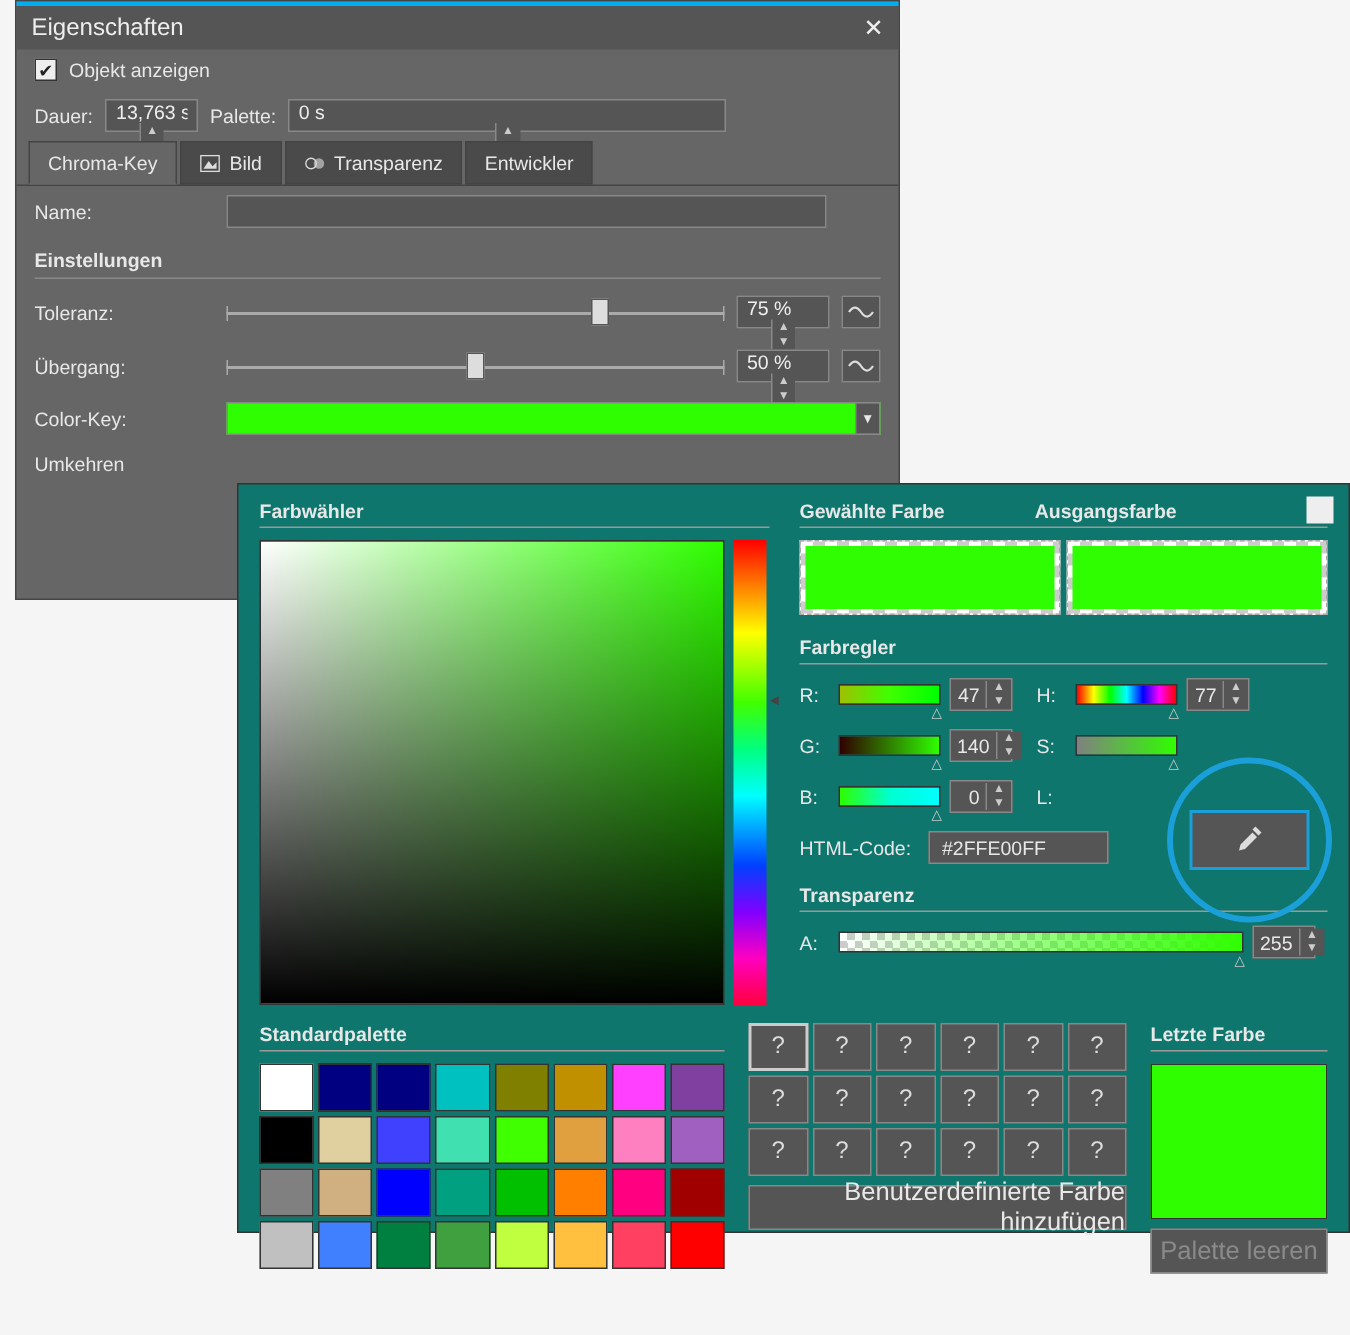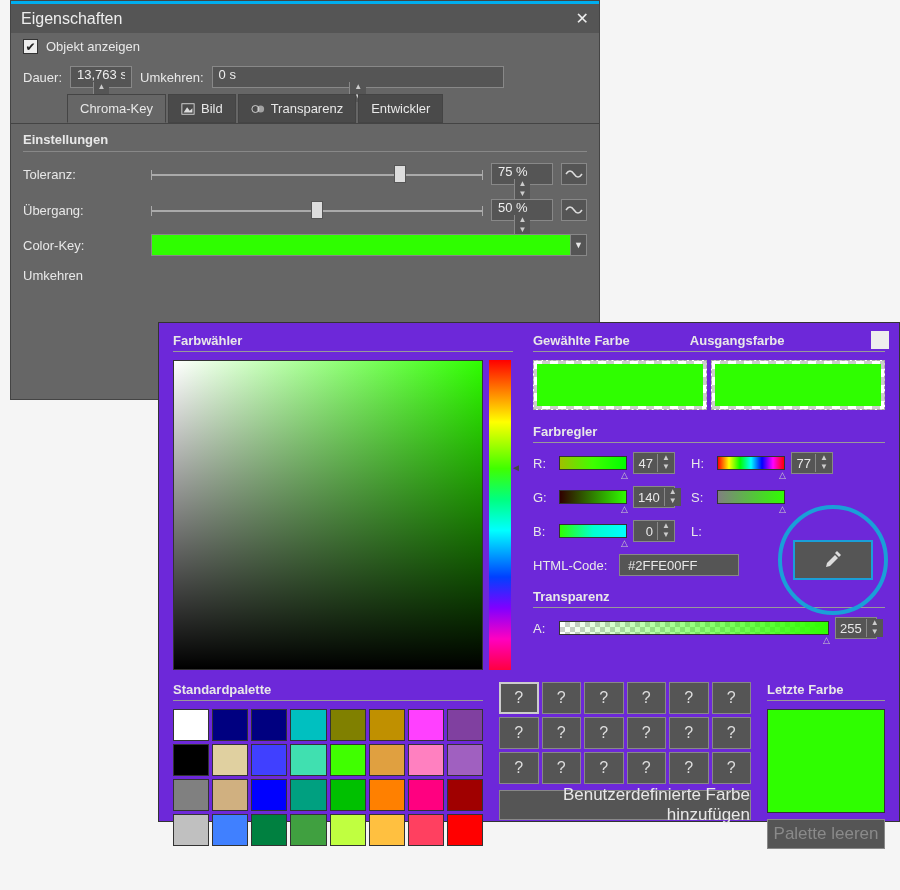"Umkehren:" span { text: Umkehren -> Palette }
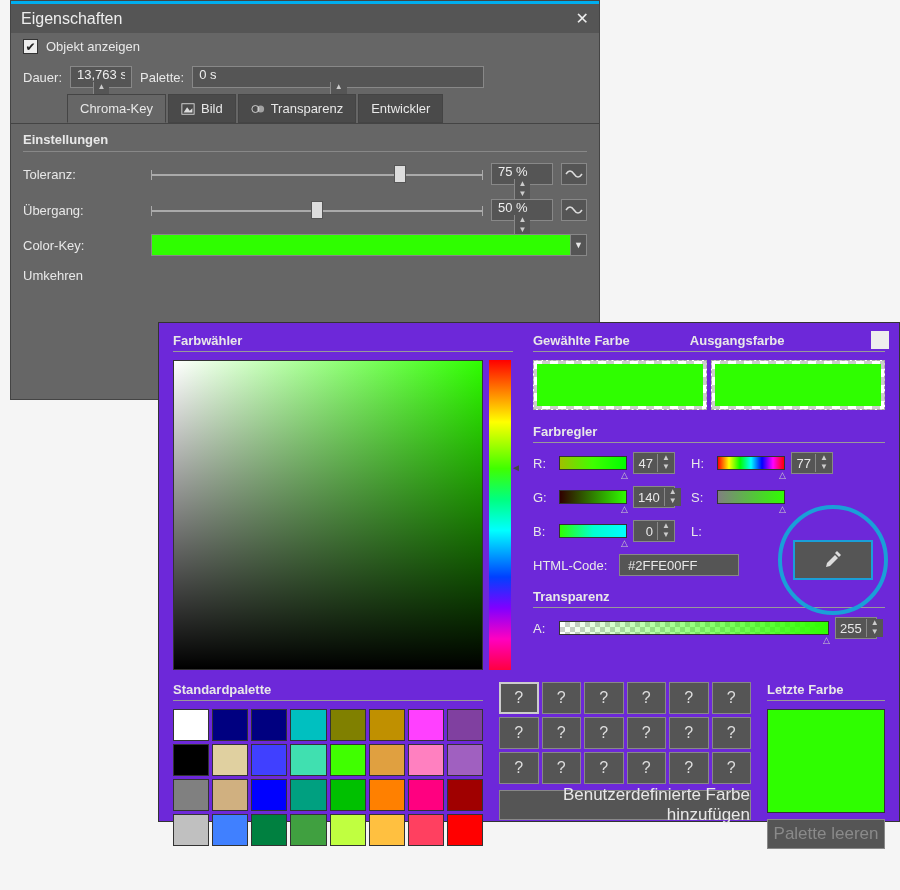"Chroma-Key" .tab.active { margin-left: 48px -> none }
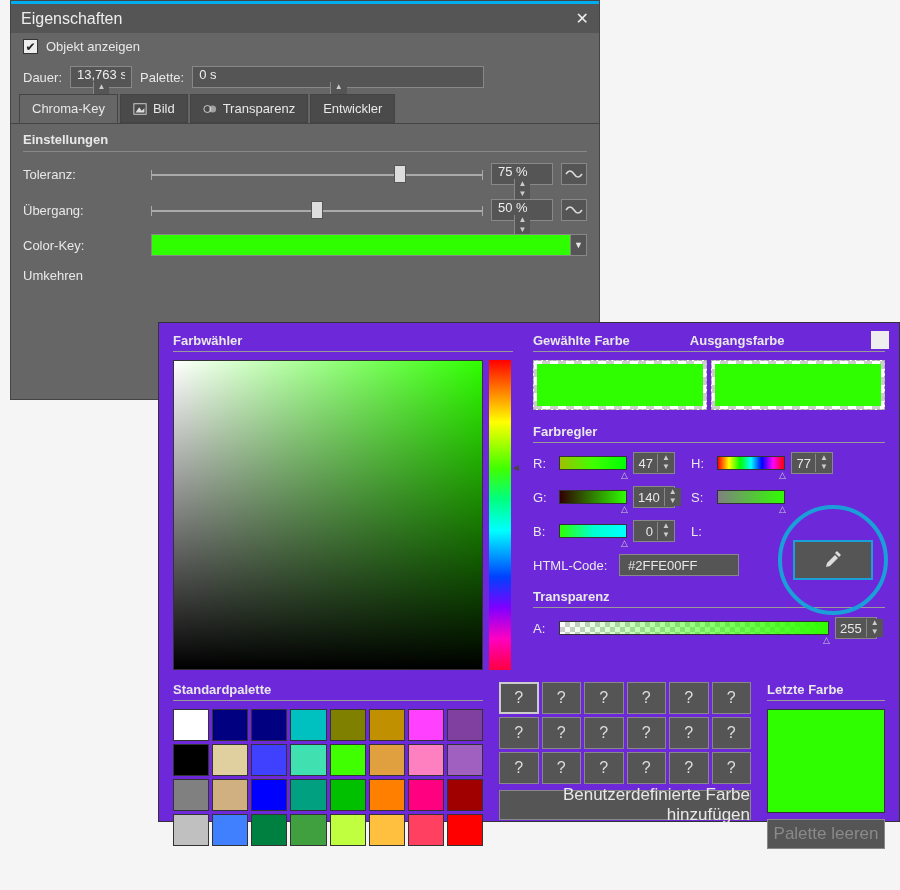"Name:" div.row { html: none -> <div> <span>Name:</span> <div></div> </div> }
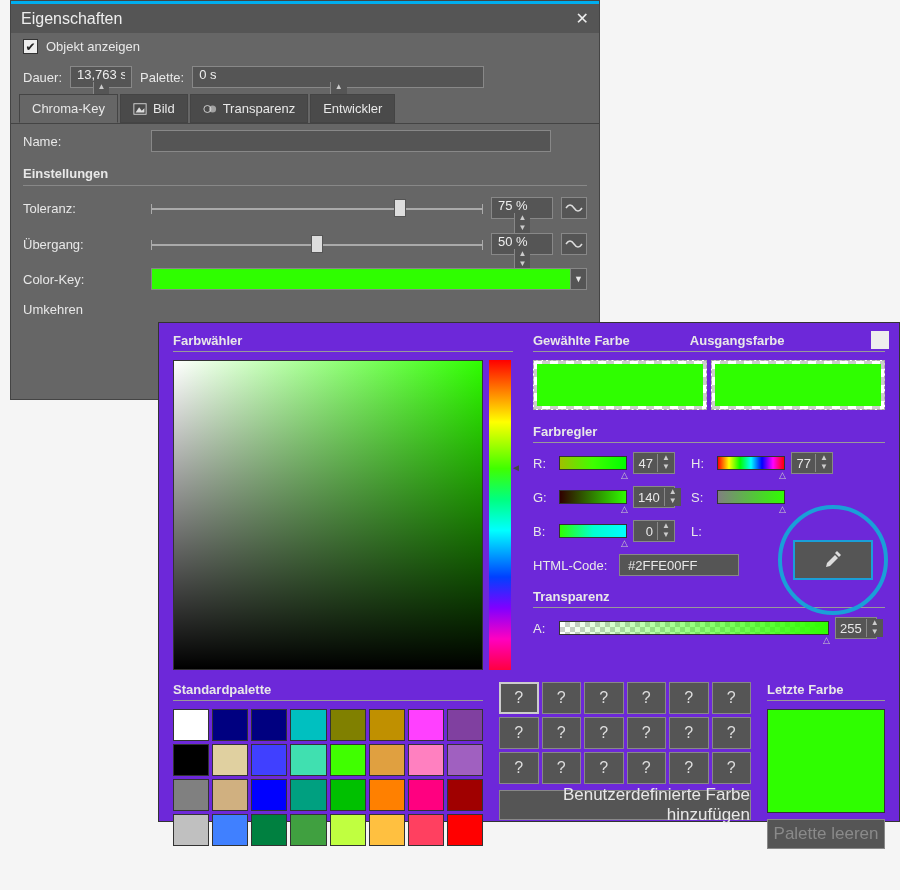"Farbwähler" .panel-color { background: #6d28d9 -> #0f766e }
